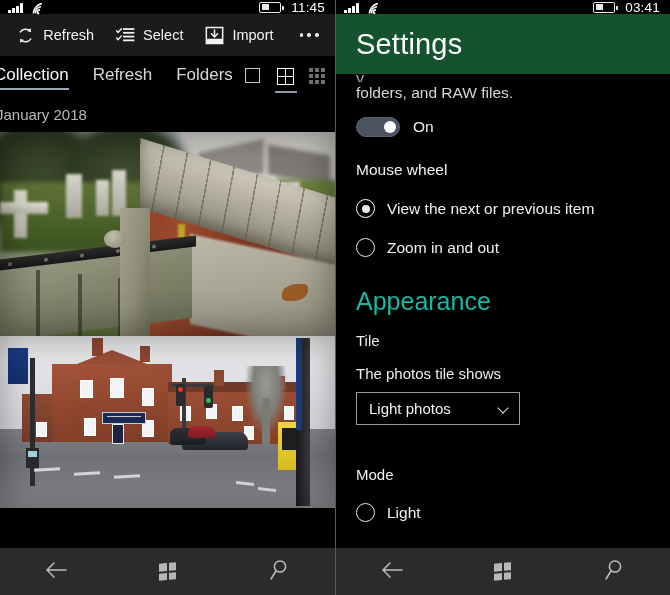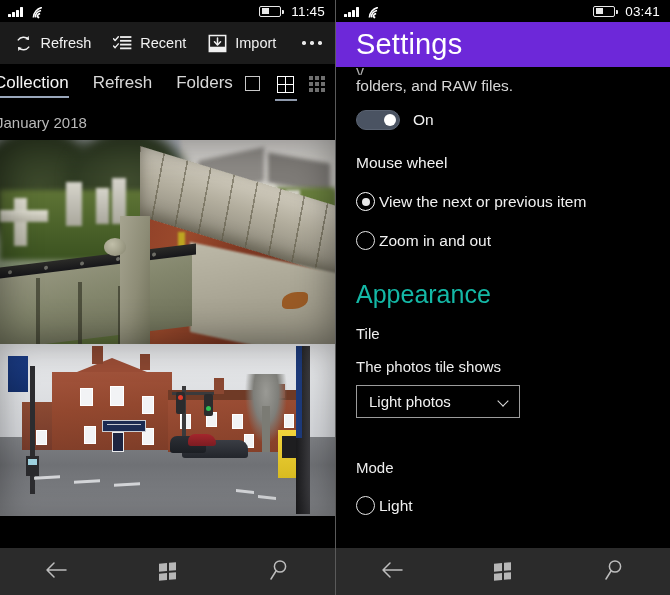"11:45" .statusbar { height: 22px -> 14px }
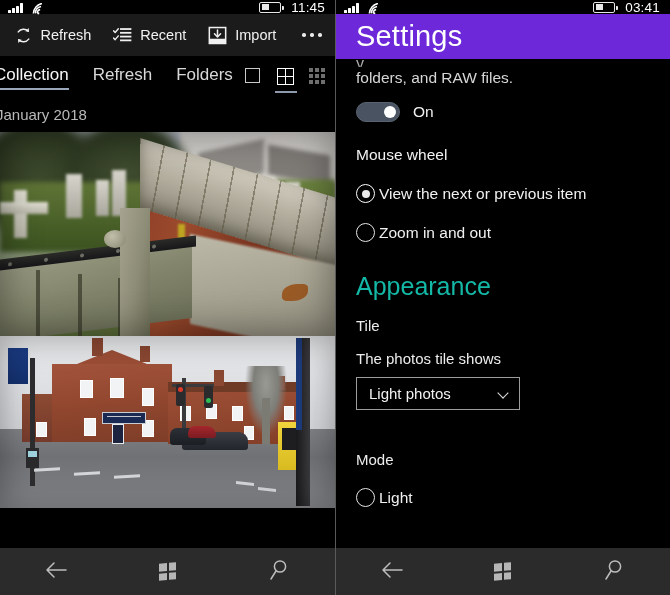"Recent" span { text: Recent -> Select }
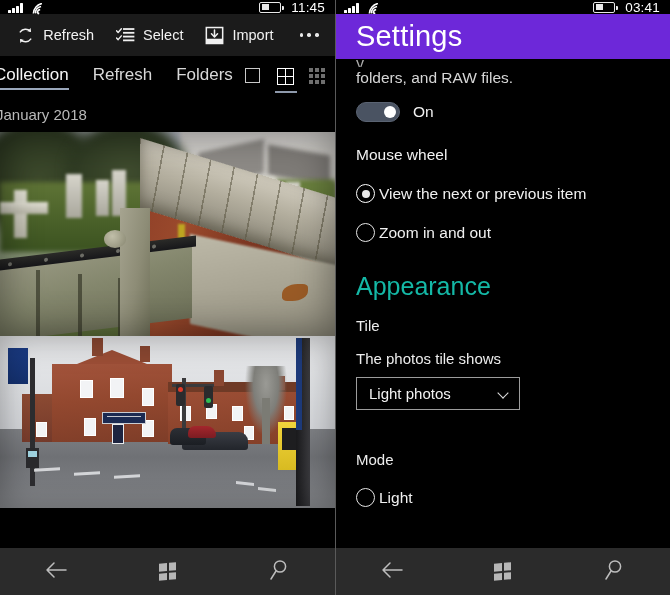"Settings" .settings-header { background: #6d28d9 -> #14532d; height: 45px -> 60px }
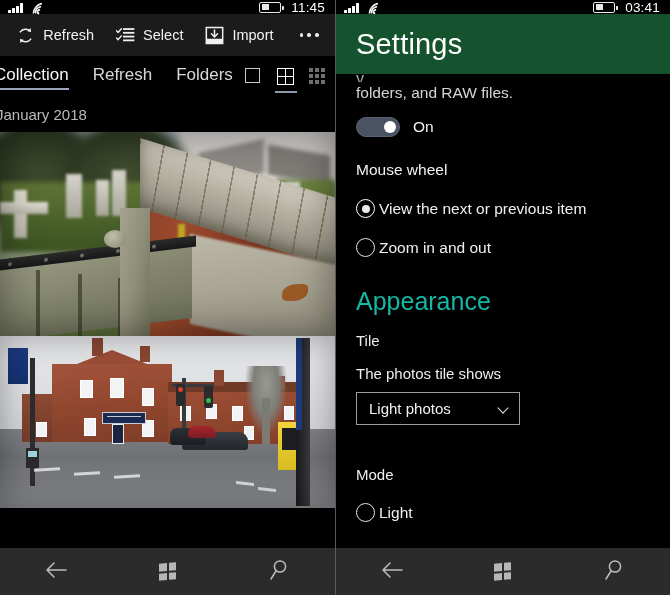"View the next or previous" .radio-row { gap: 4px -> 12px }
